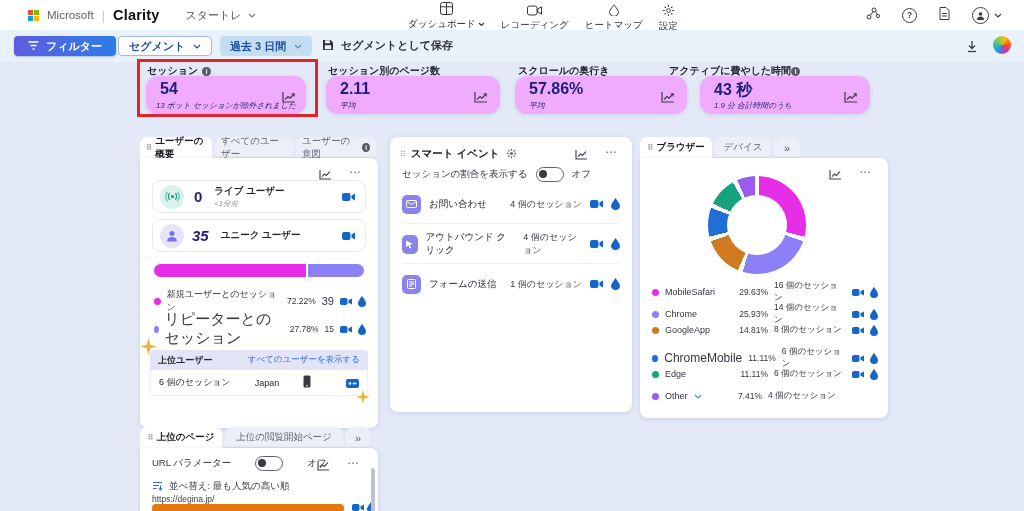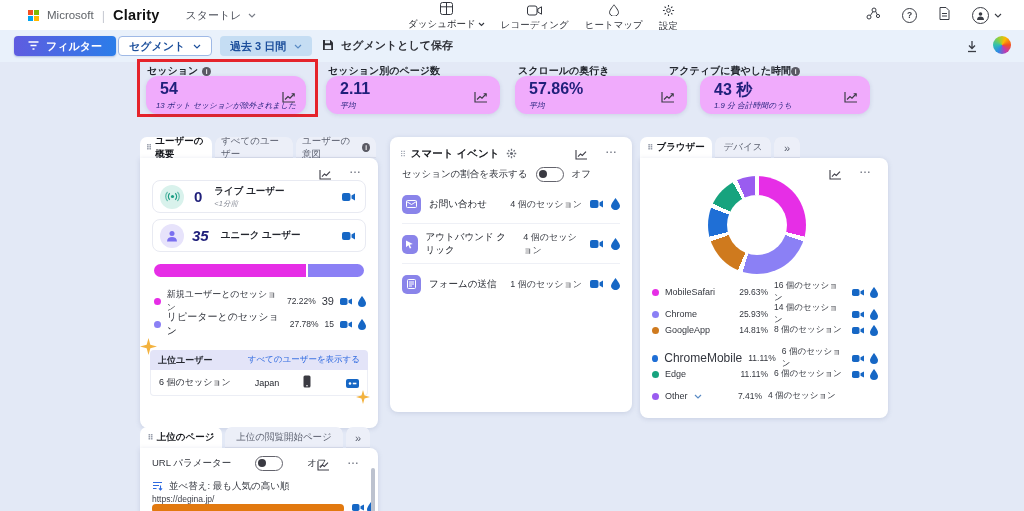"リピーターとのセッション" span { font-size: 10px -> 15px }
